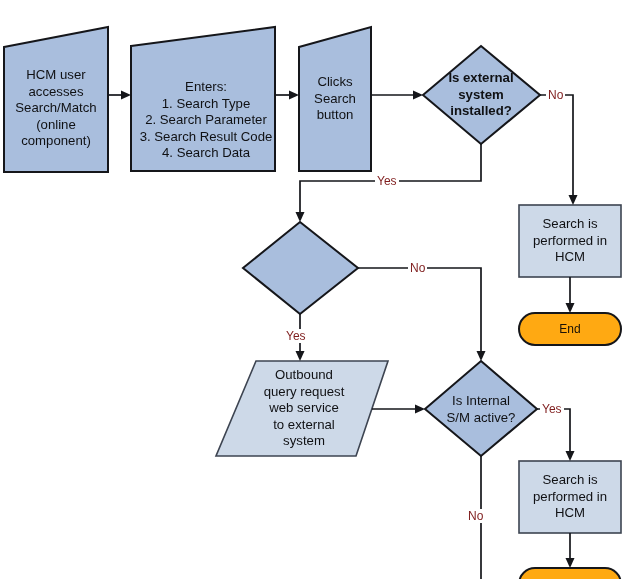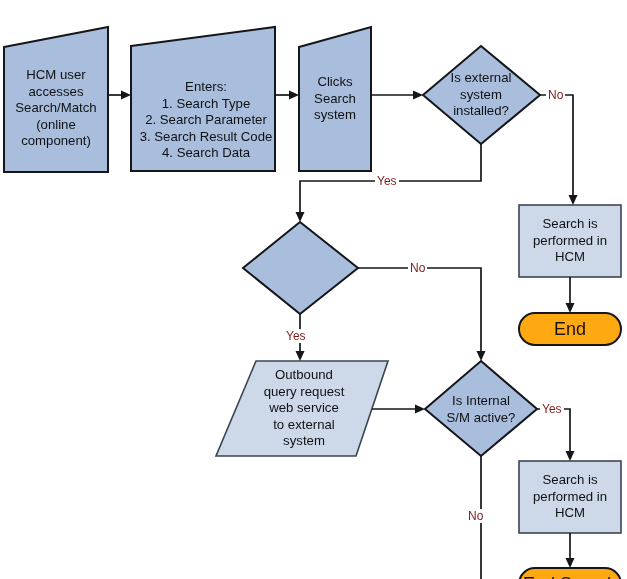"Clicks" div.node-text { text: system -> button }
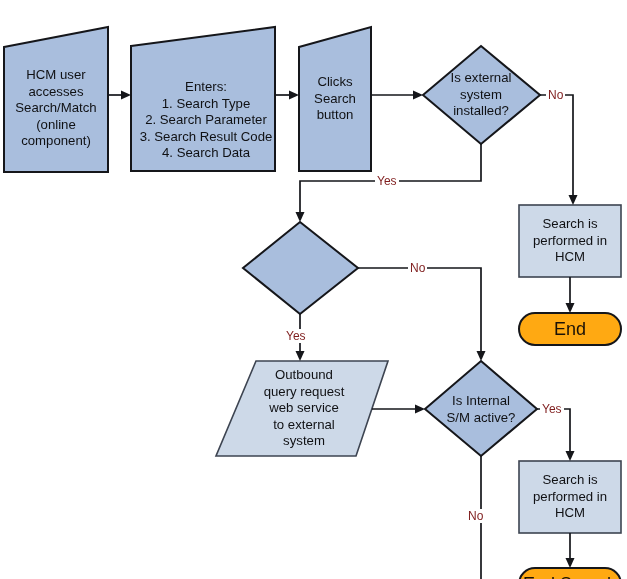"Is external" div.node-text { font-weight: none -> bold }
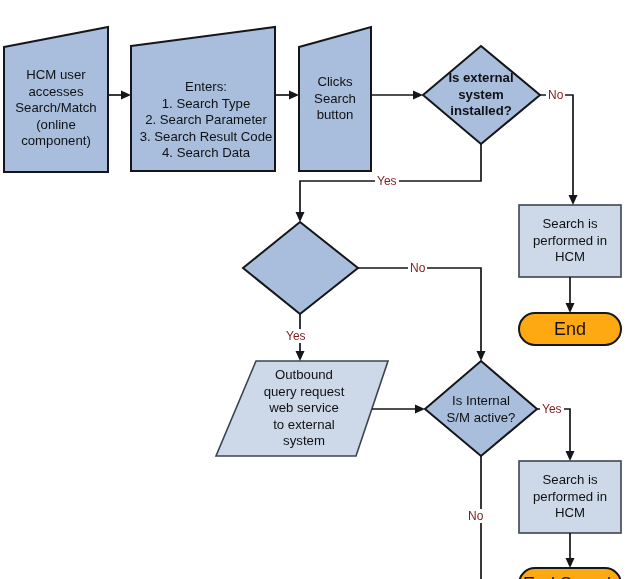"End" .term-text { font-size: 18px -> 12px }
